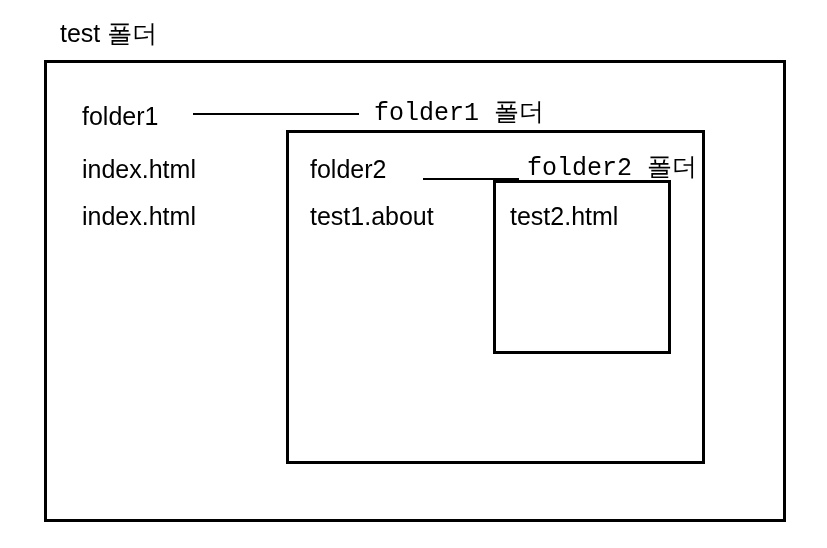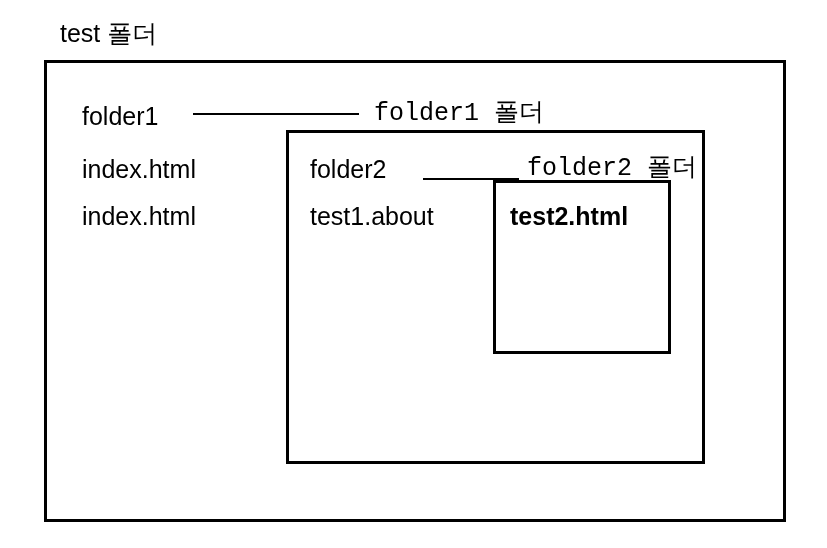"test2.html" .col-inner-x { font-weight: bold -> none }
